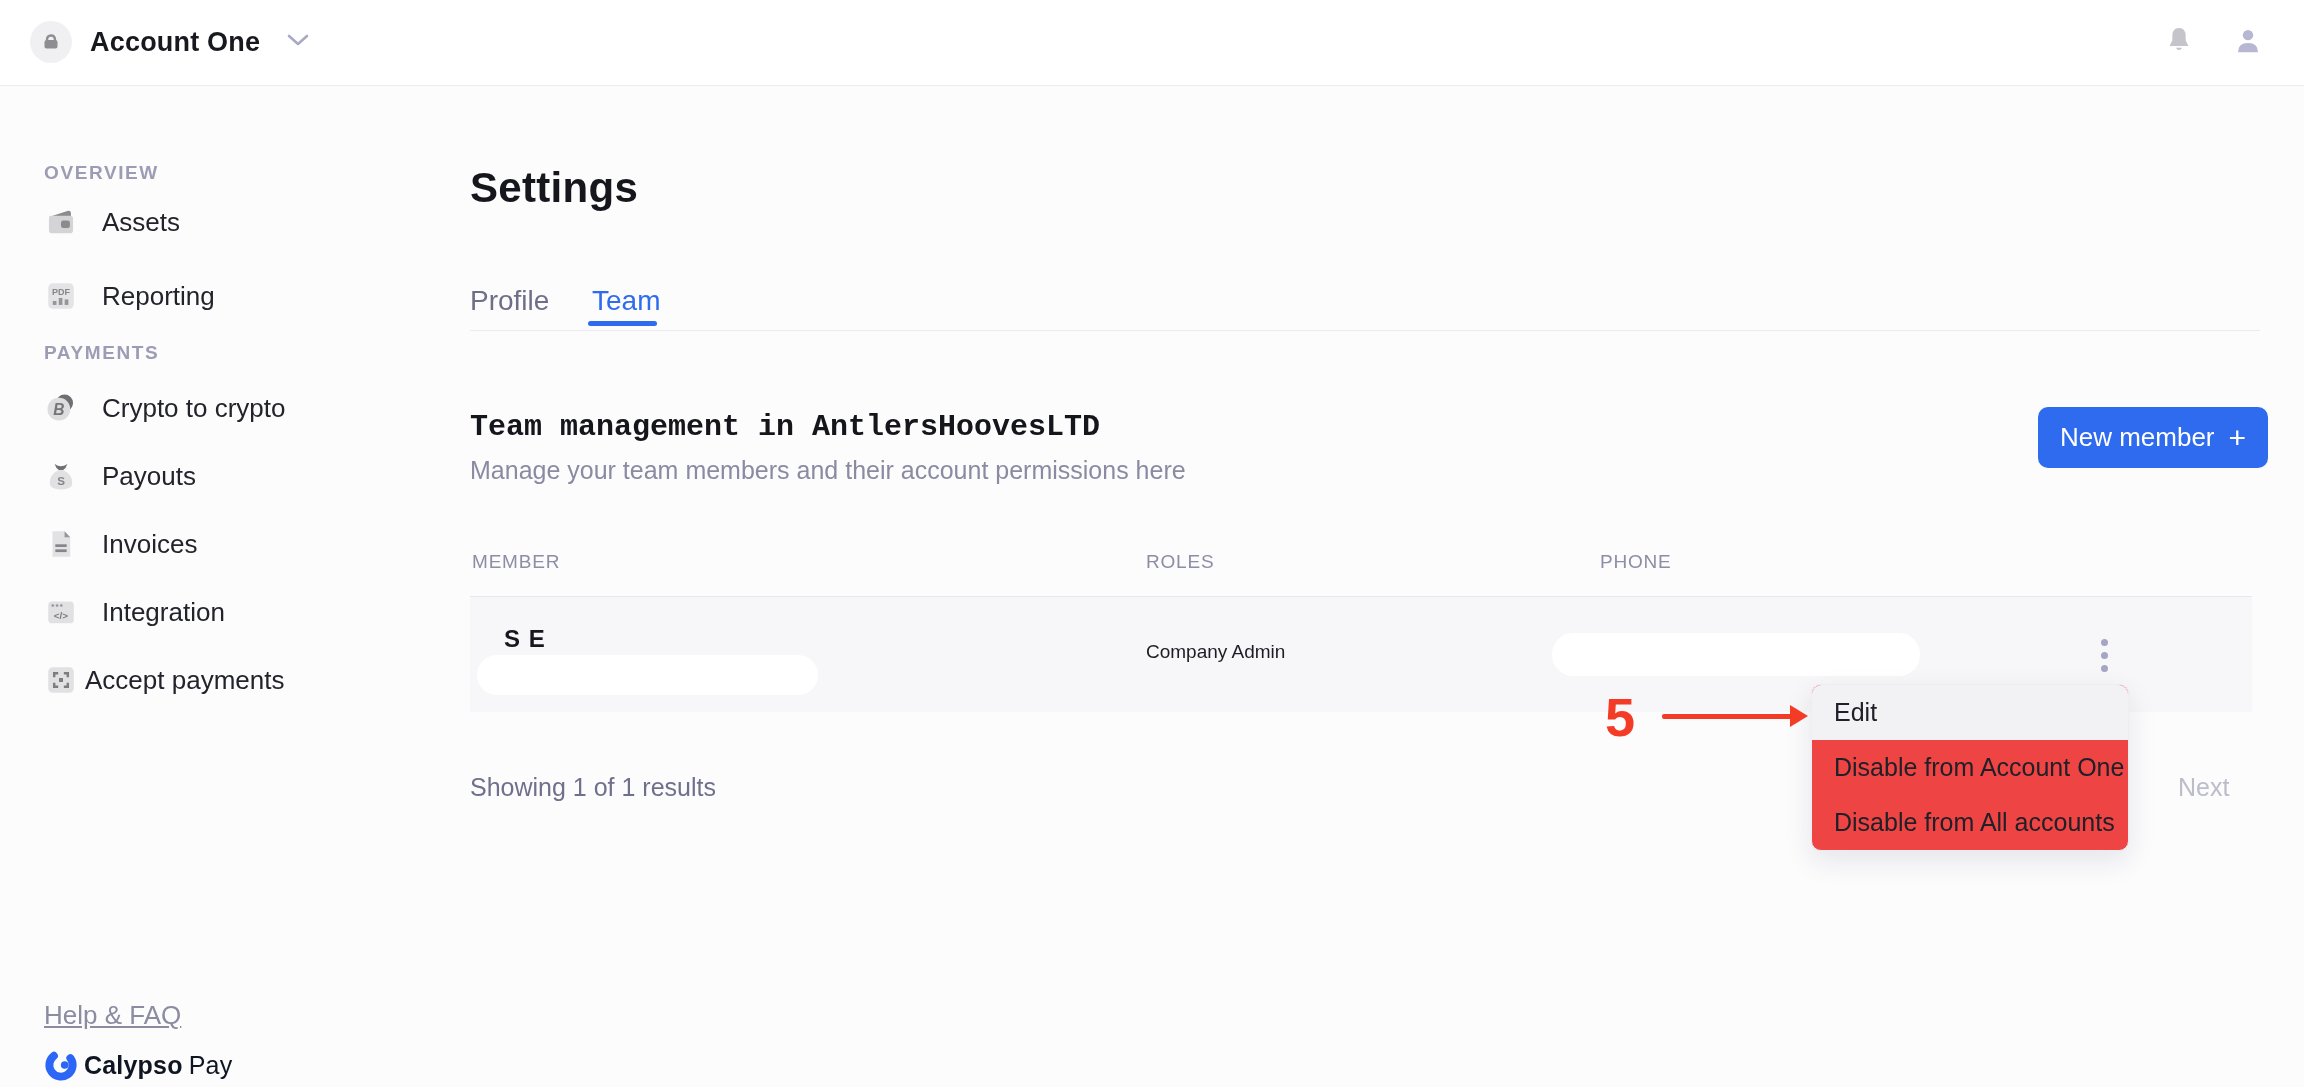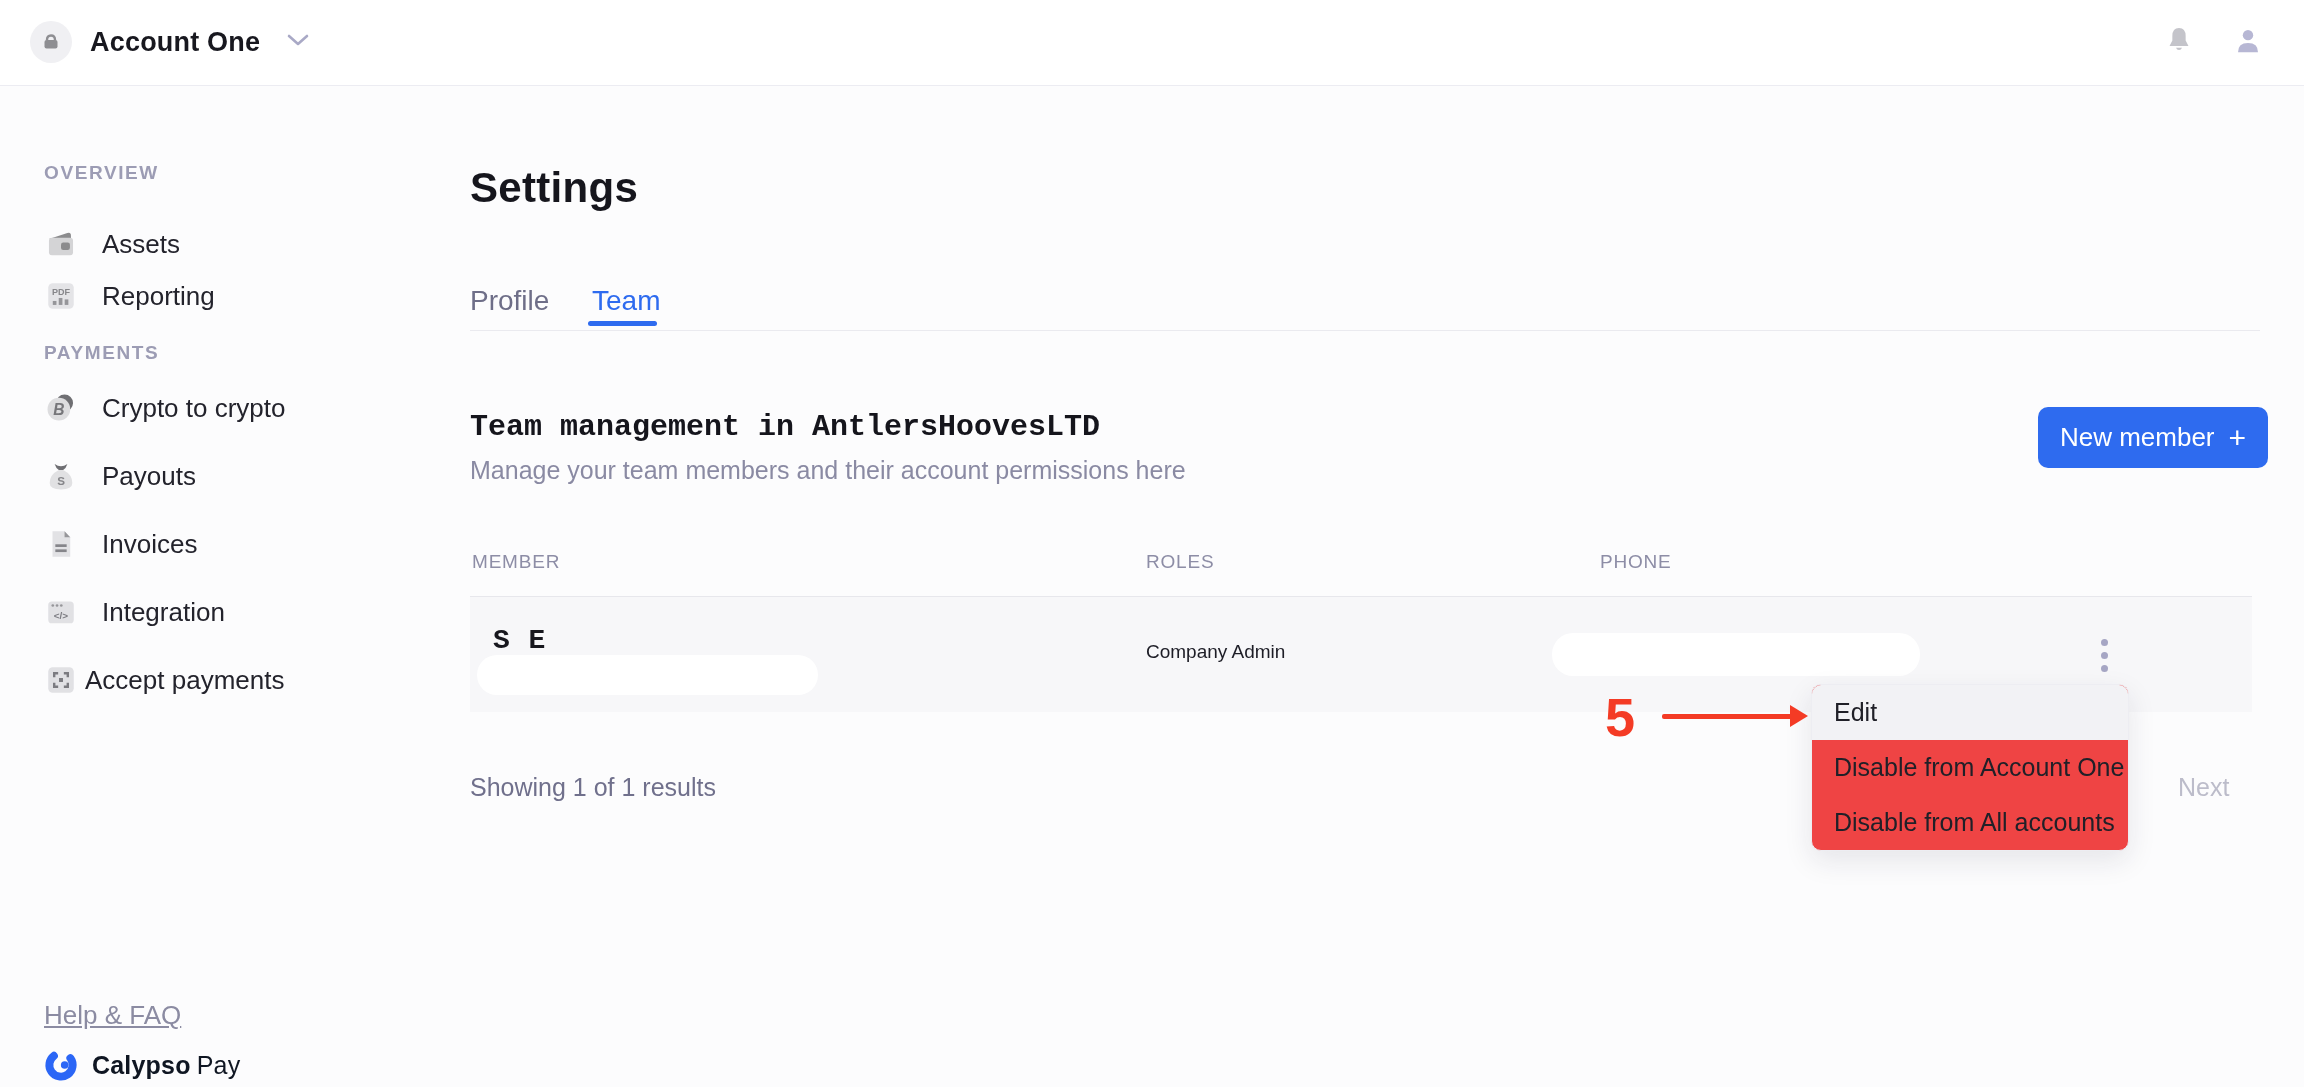"Assets" div.abs { top: 222px -> 200px }
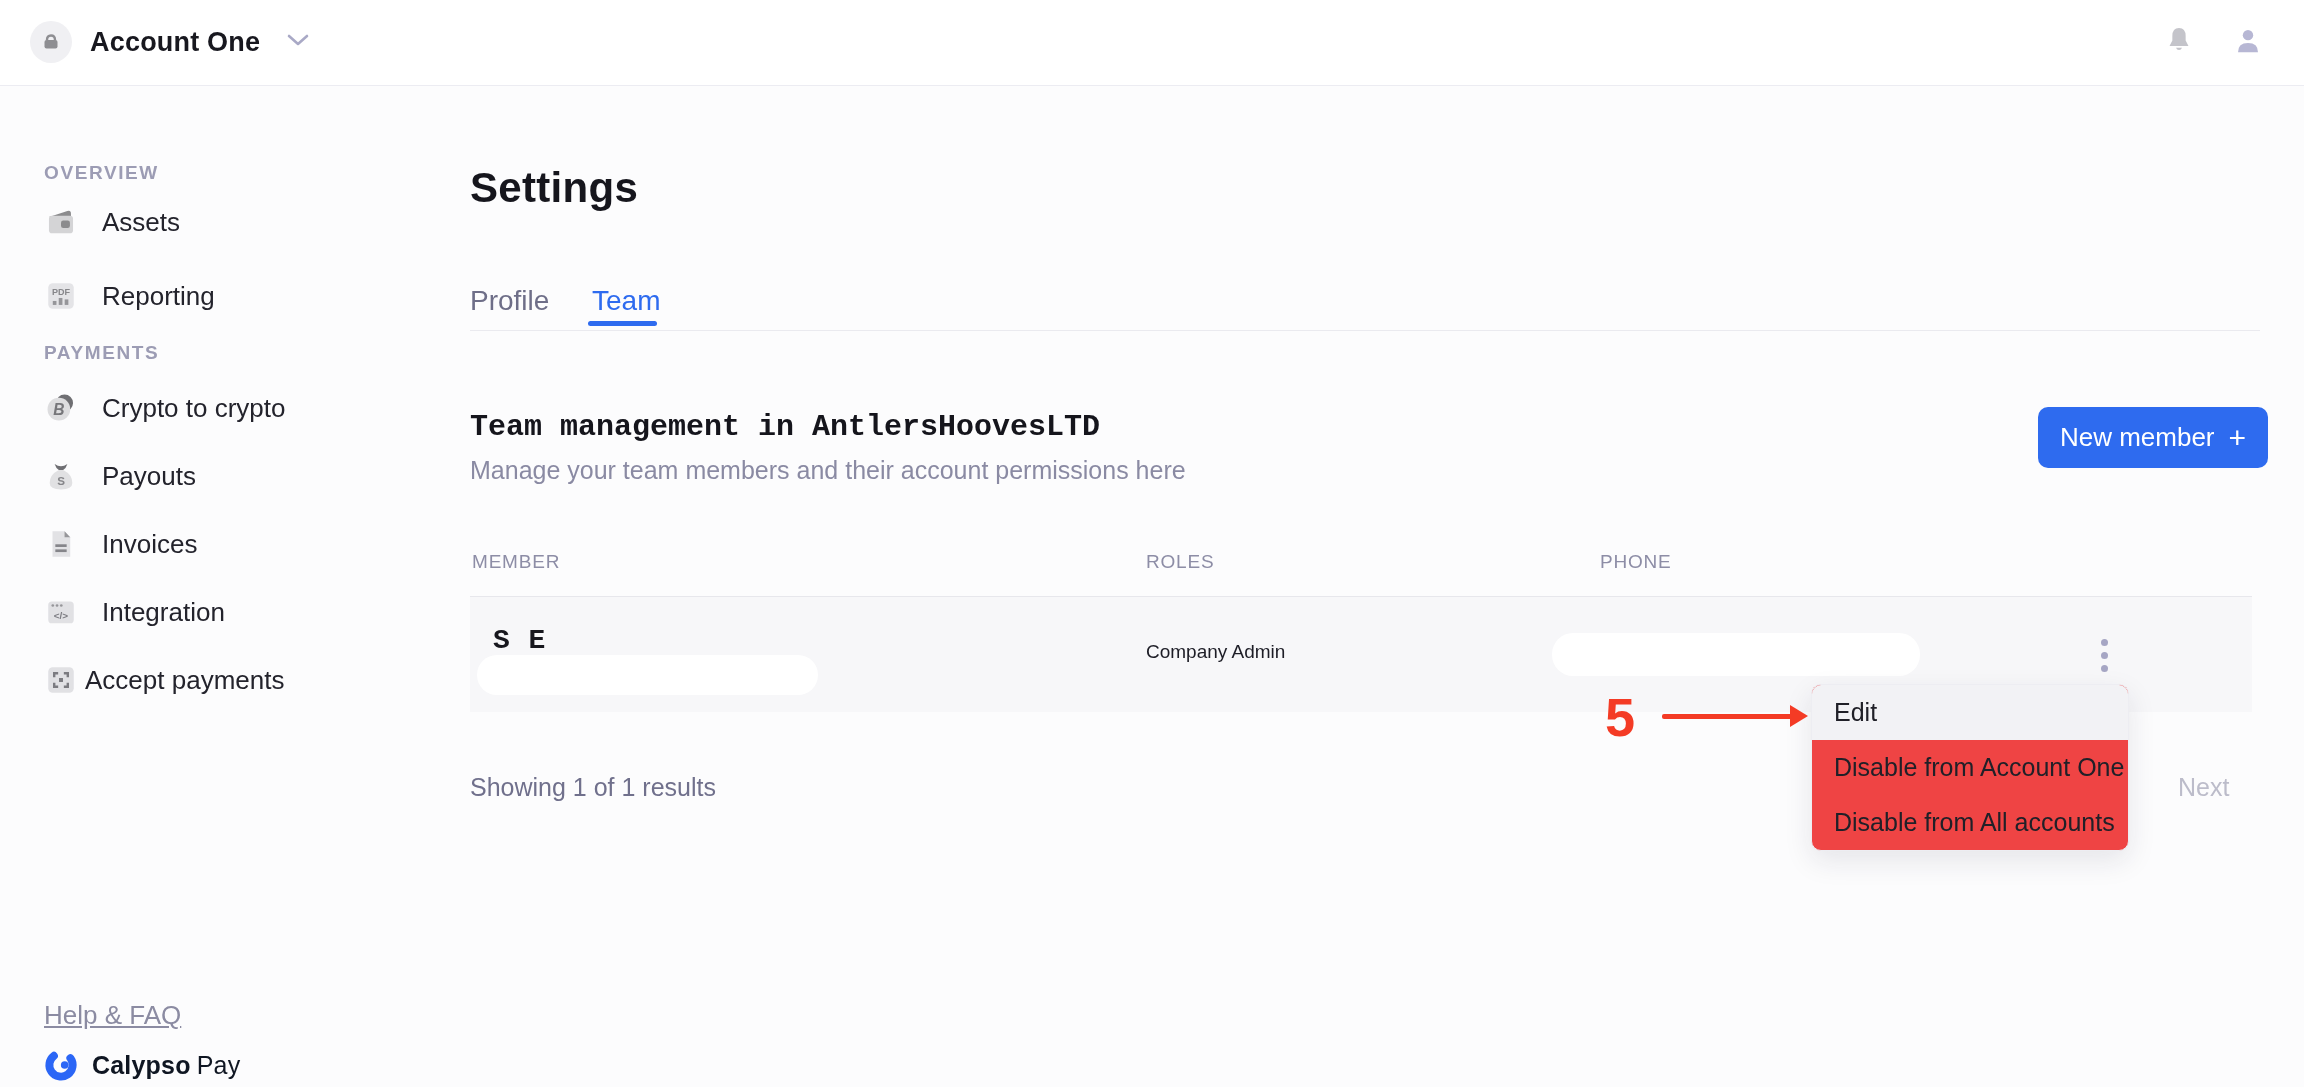"S E" .member-initials { font-family: Liberation Mono, monospace -> none; font-size: 28px -> 24px; left: 23px -> 34px }
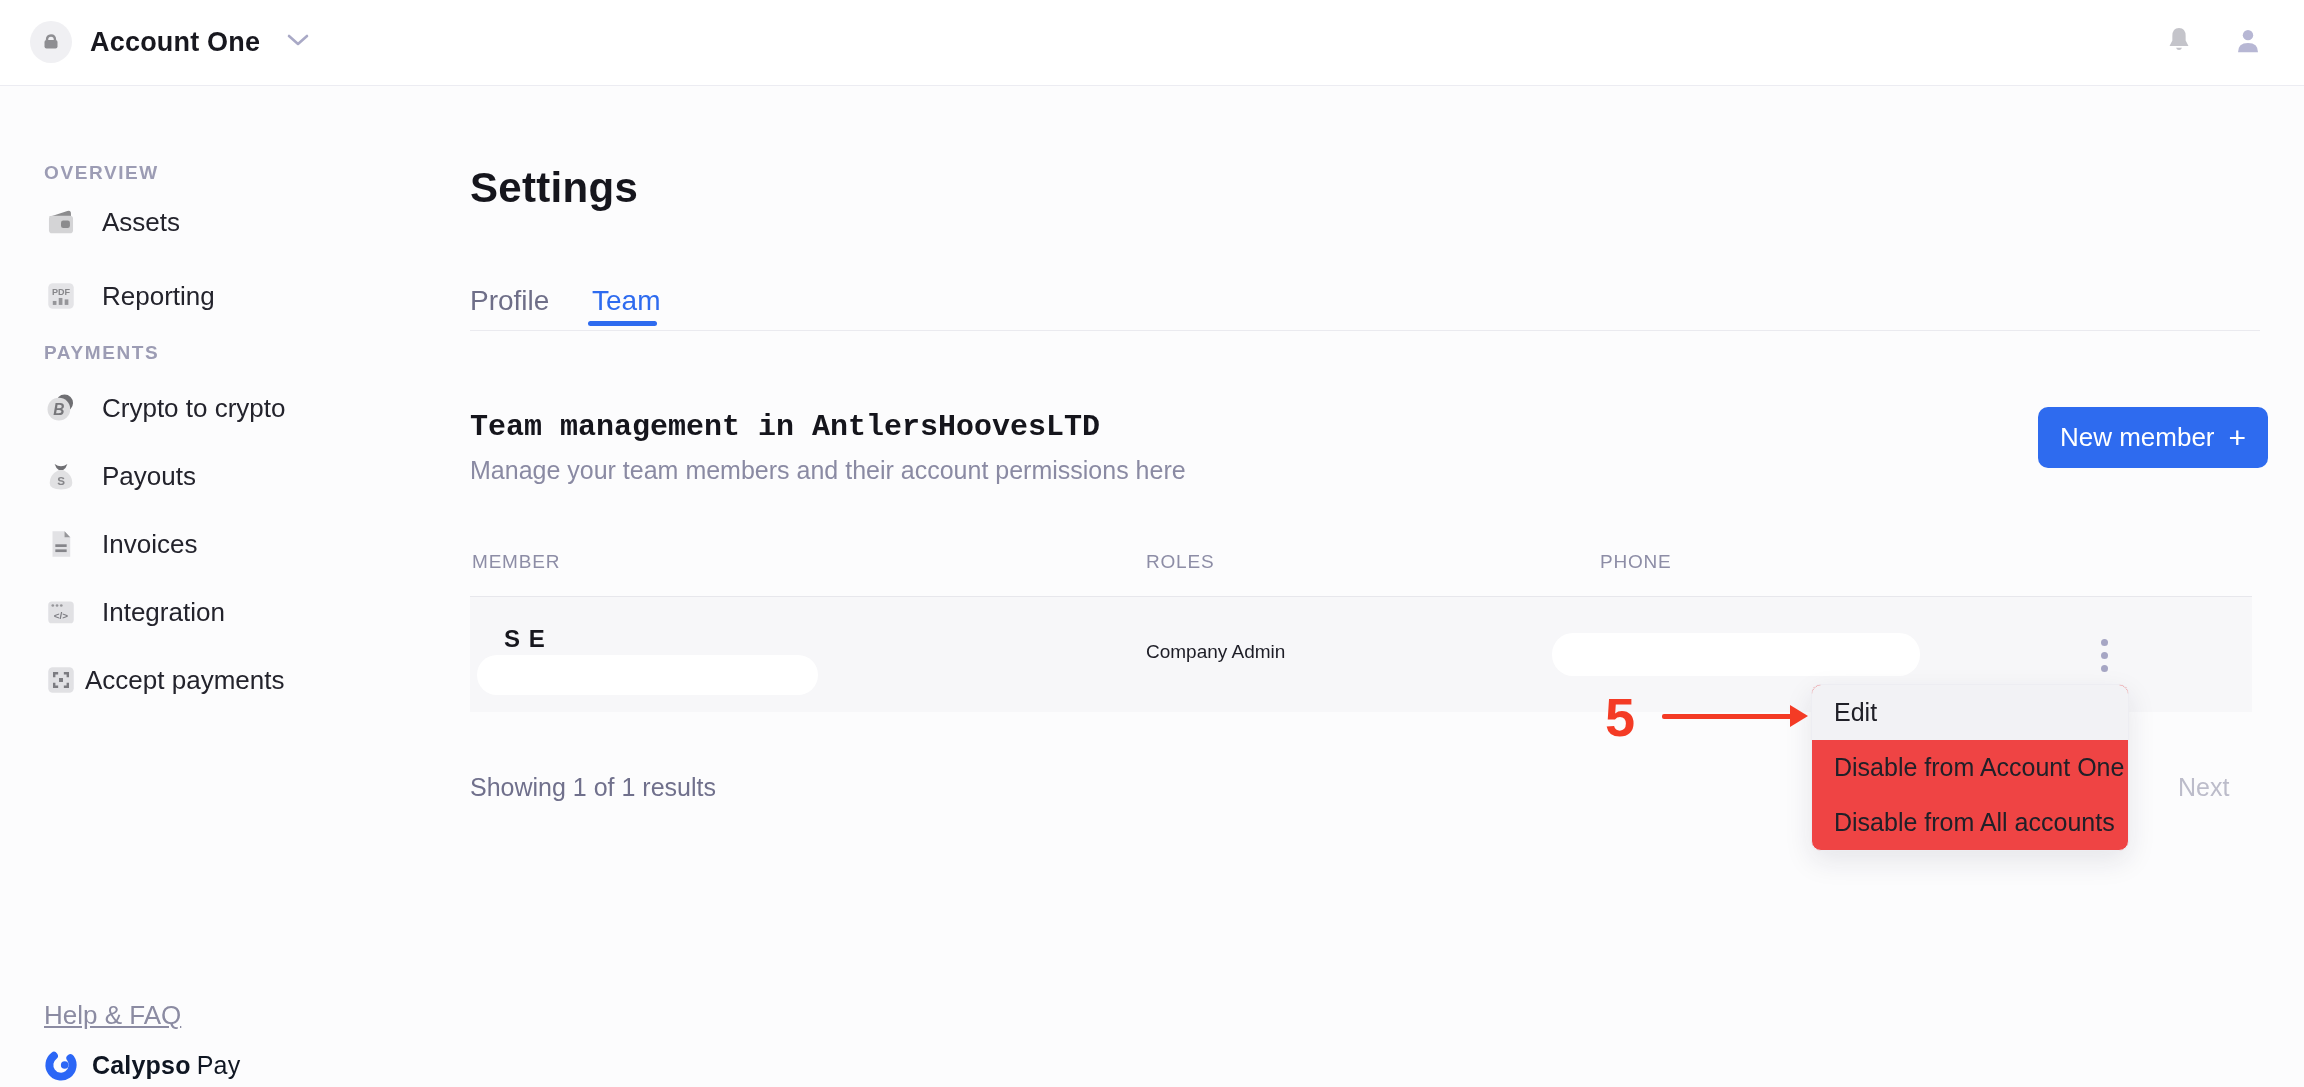"Calypso Pay" .brand { gap: 14px -> 6px }
